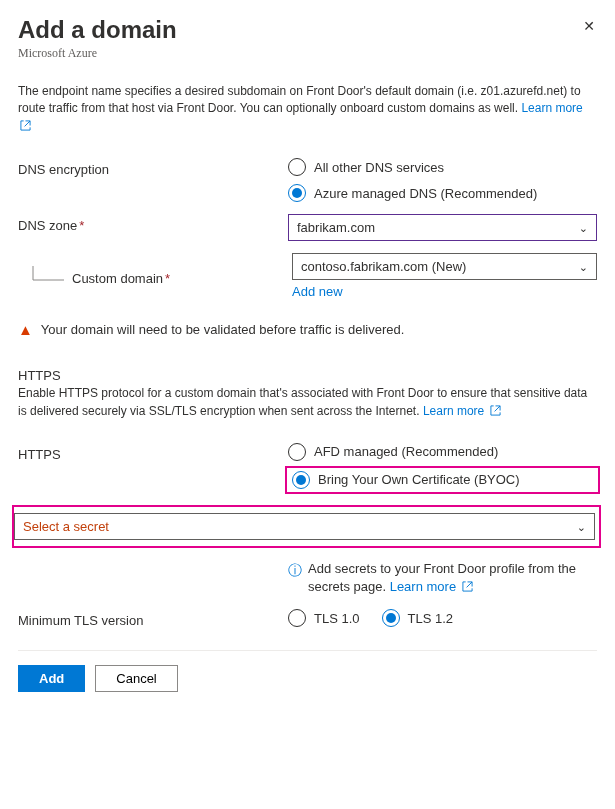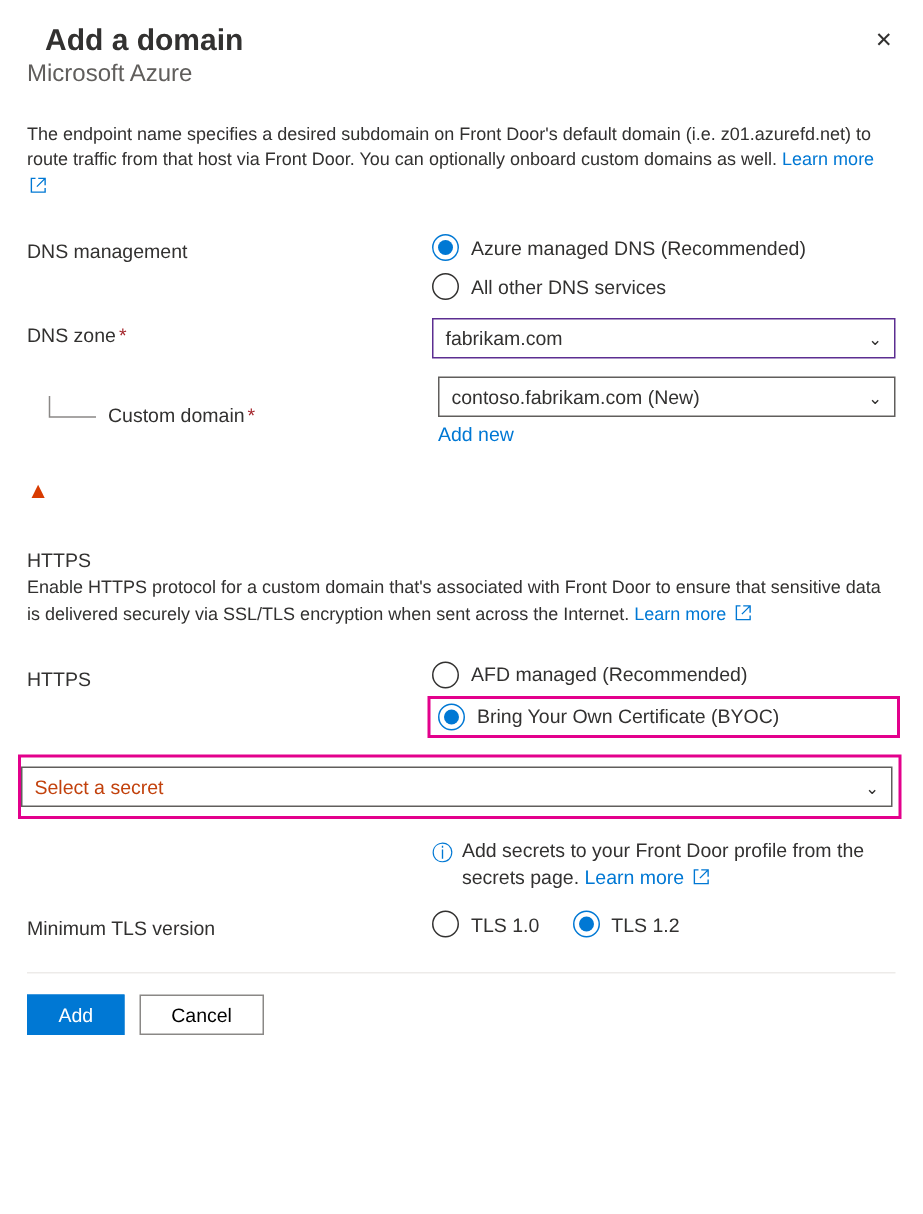"Add a domain" .title { font-size: 20px -> 24px; margin-left: 12px -> none }
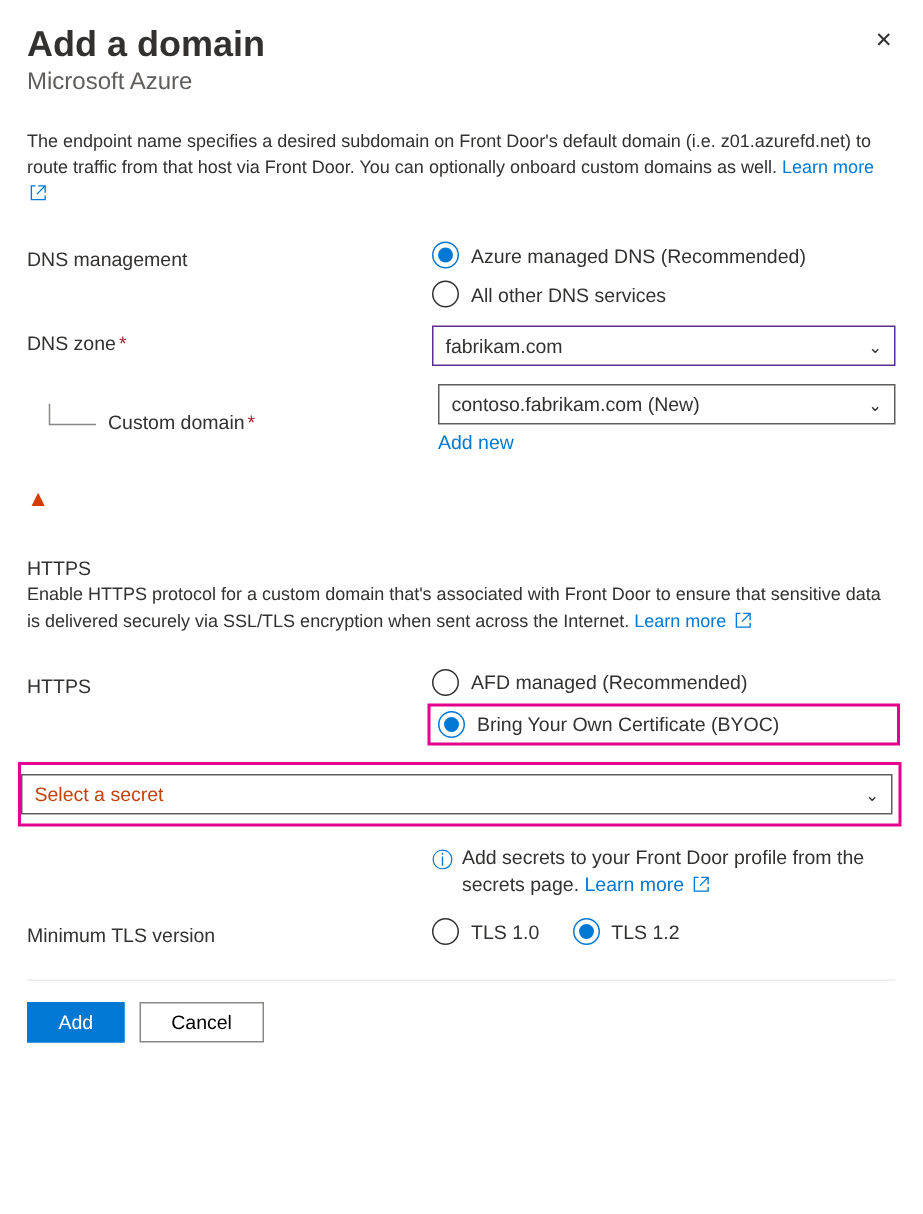"Microsoft Azure" .subtitle { font-family: none -> Liberation Serif, serif; font-size: 16px -> 12px }
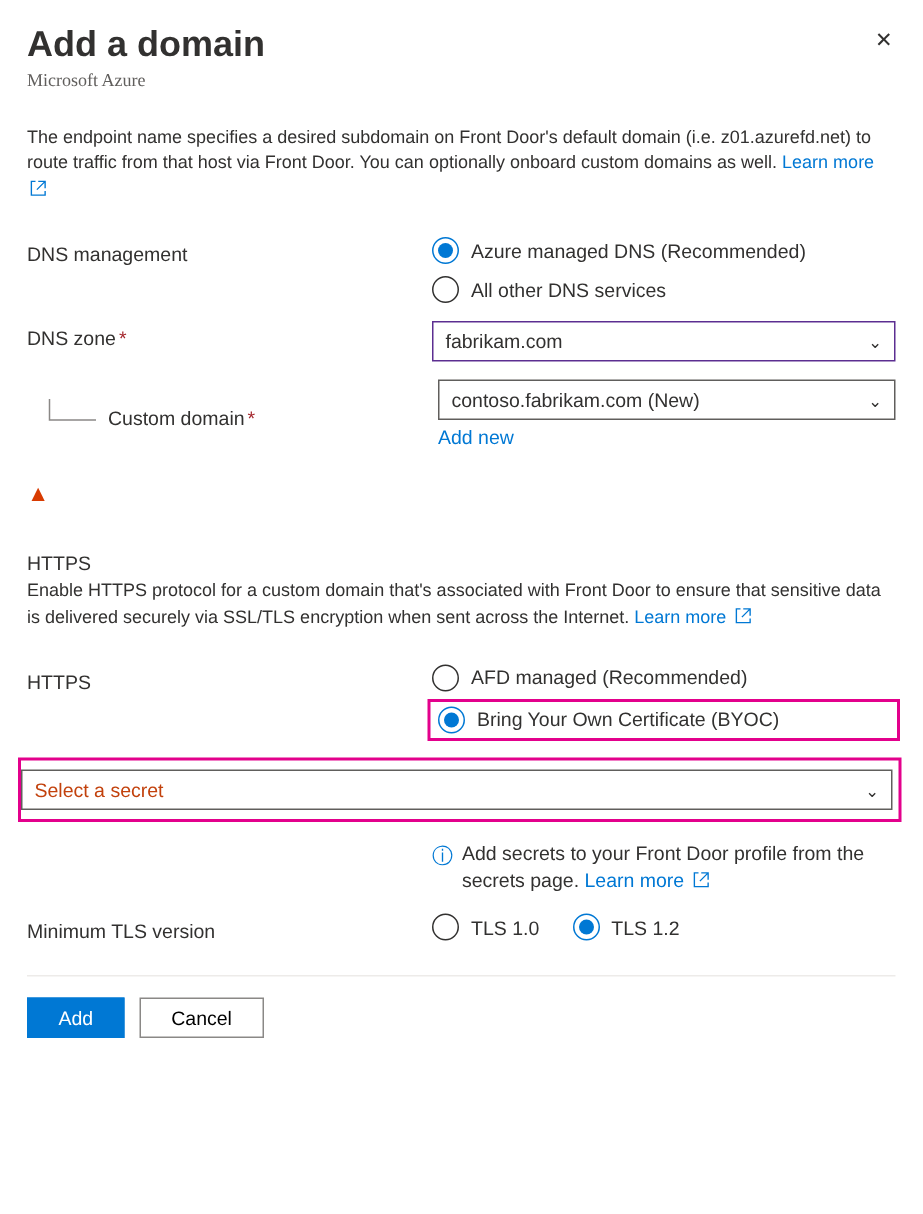"DNS management" div.form-label { text: management -> encryption }
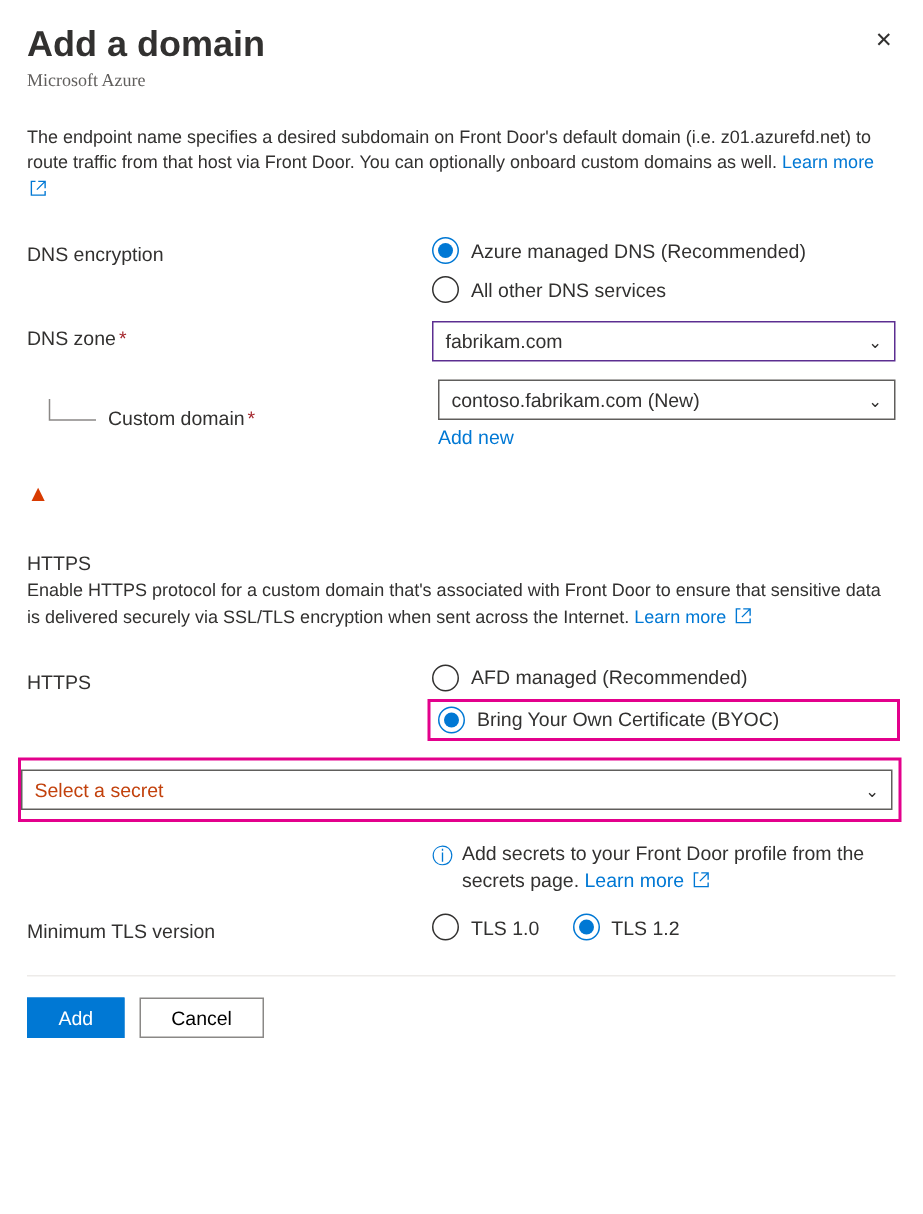"Azure managed DNS (Recommended)" div.radio-row { order: before "All other DNS services" -> after "All other DNS services" }
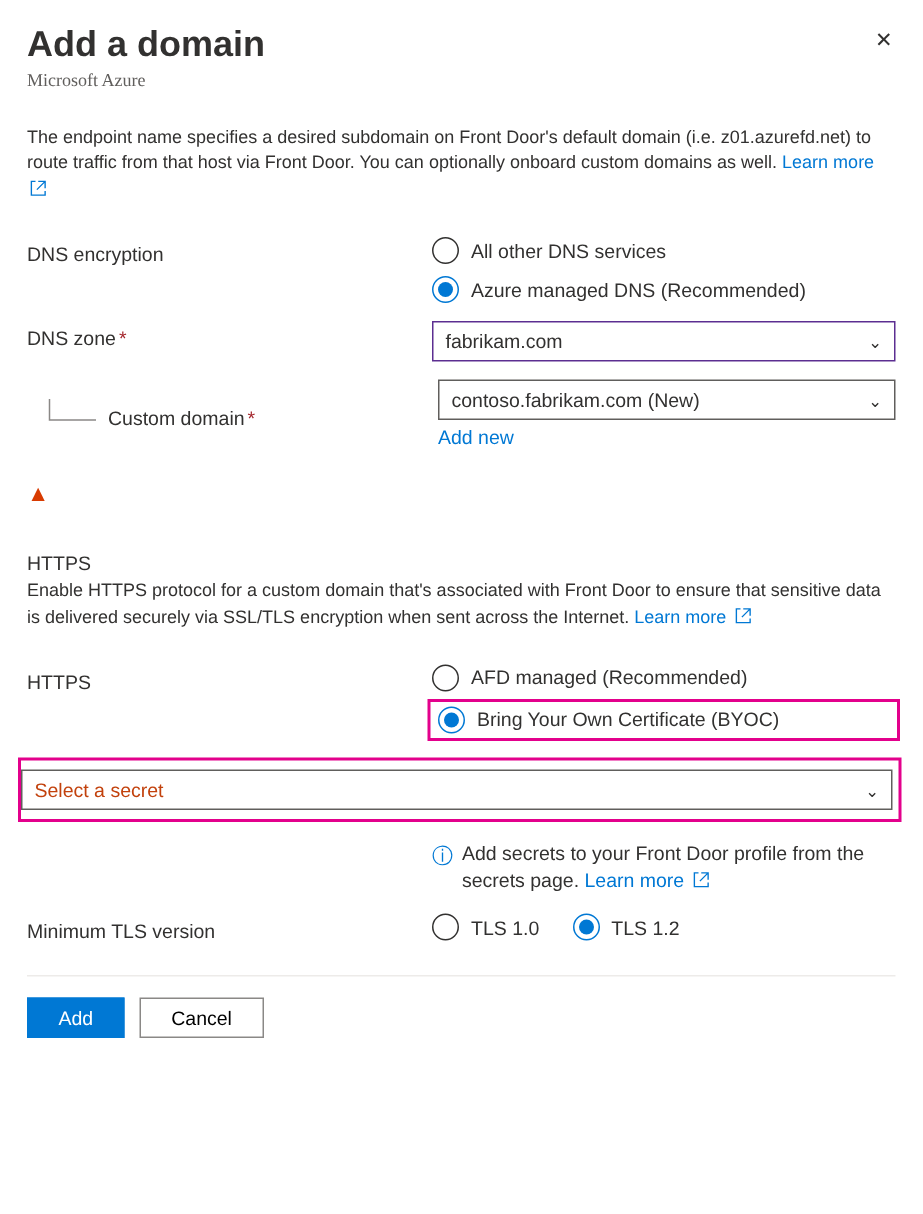"Your domain will need to" span { html: none -> <span>Your domain will need to be validated before traffic is delivered.</span> }
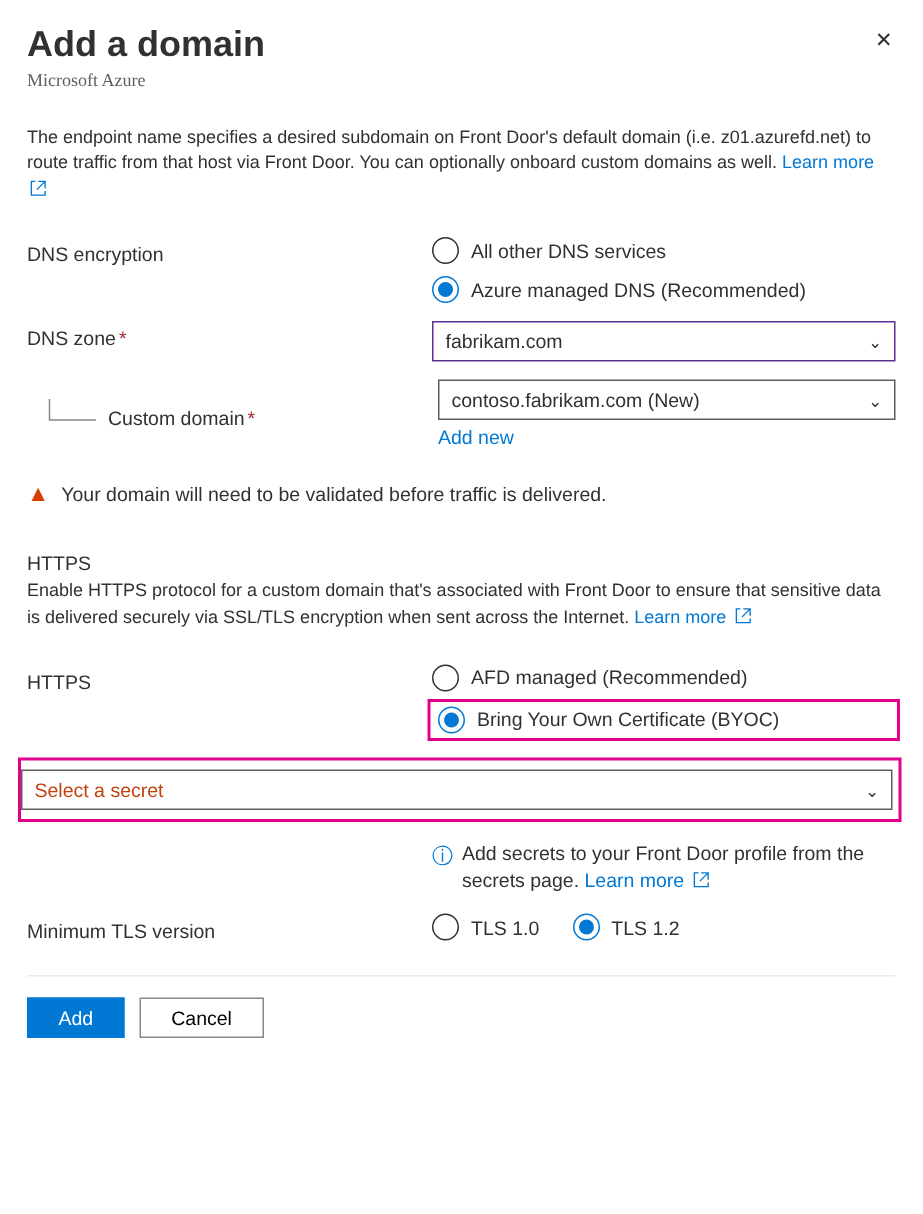"Add" .btn.primary { font-weight: 400 -> 700 }
